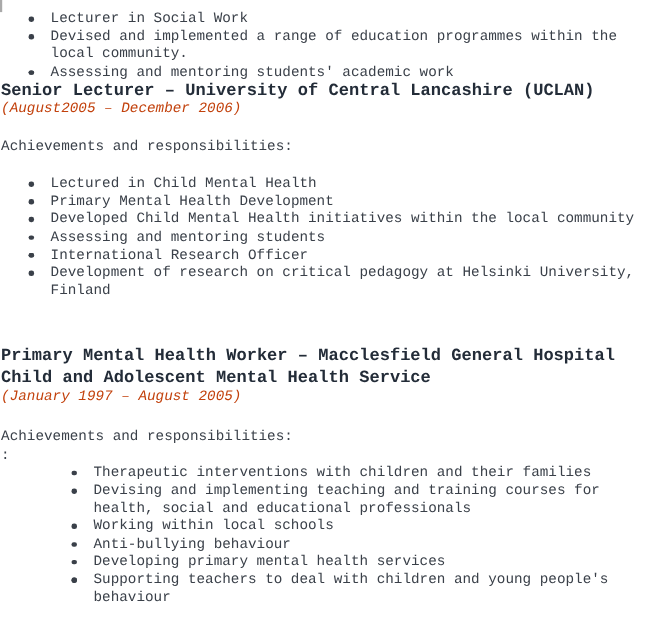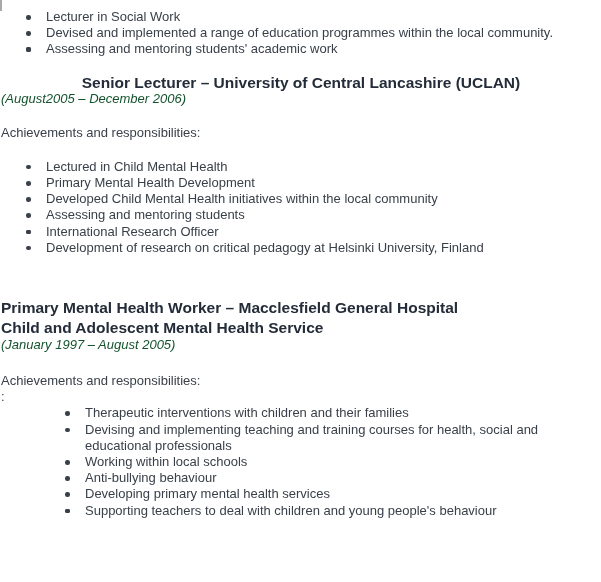"Lecturer in Social Work" .page { font-family: Liberation Sans, sans-serif -> Liberation Mono, monospace }
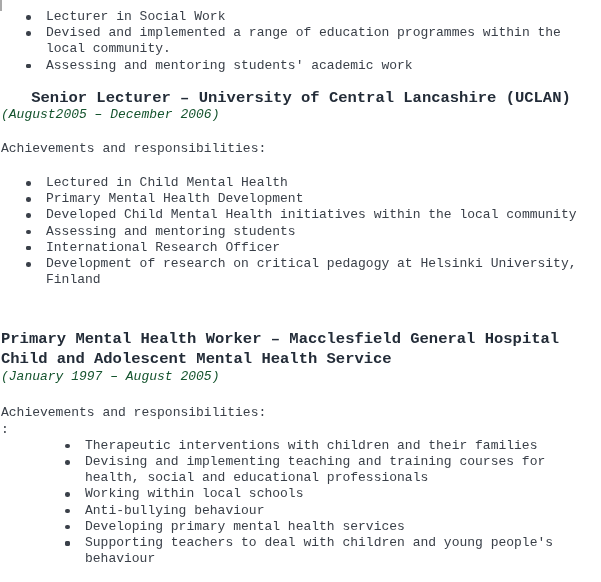"Senior Lecturer – University of" .job-title.mt1 { margin-top: 16px -> 0; text-align: center -> none }
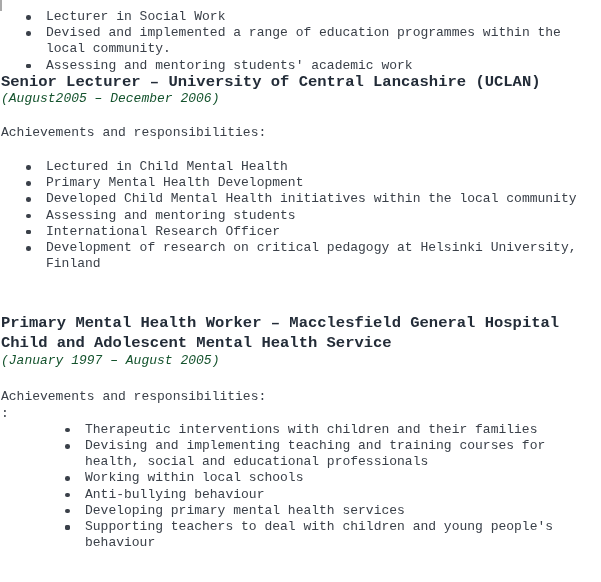"(August2005 – December 2006)" .date { color: #14532d -> #c2410c }
